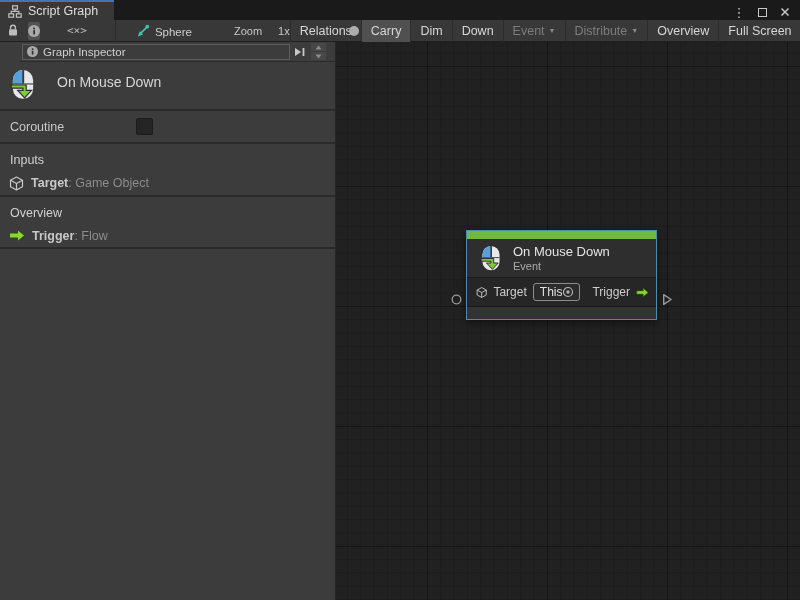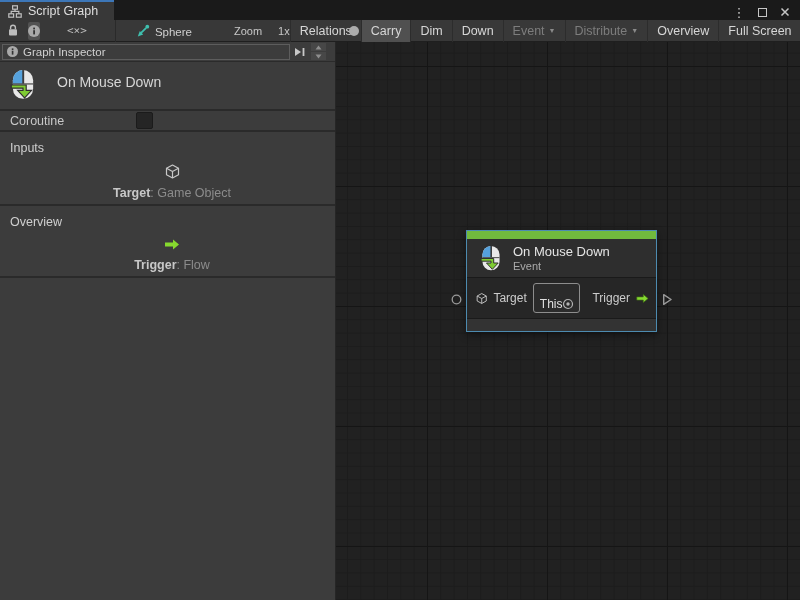"Graph Inspector" .insp-header { margin-left: none -> 20px }
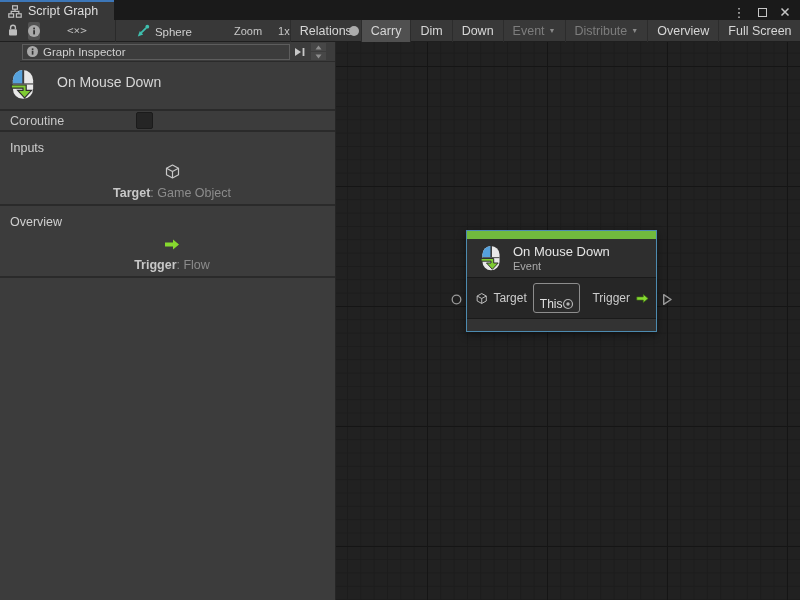"Coroutine" .coroutine-row { height: 21px -> 33px }
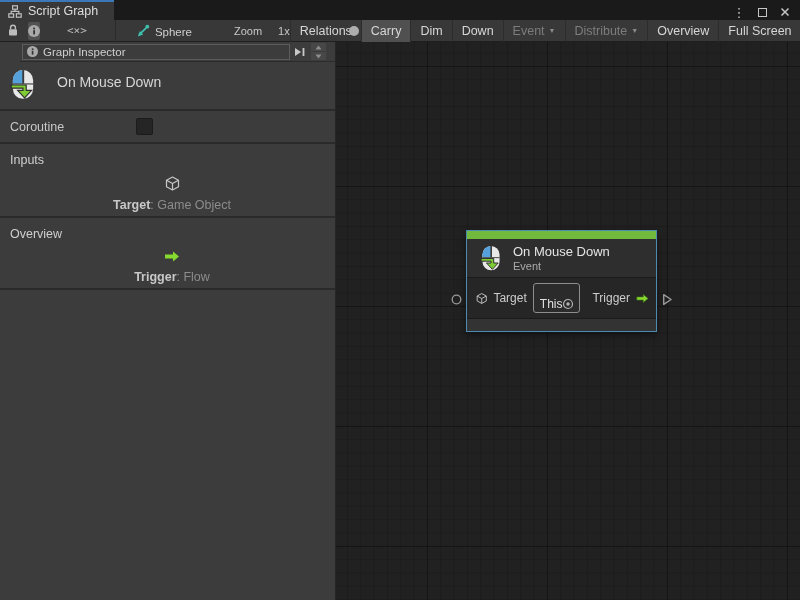"Target: Game Object" .port-row { align-items: center -> flex-start; flex-direction: column -> none }
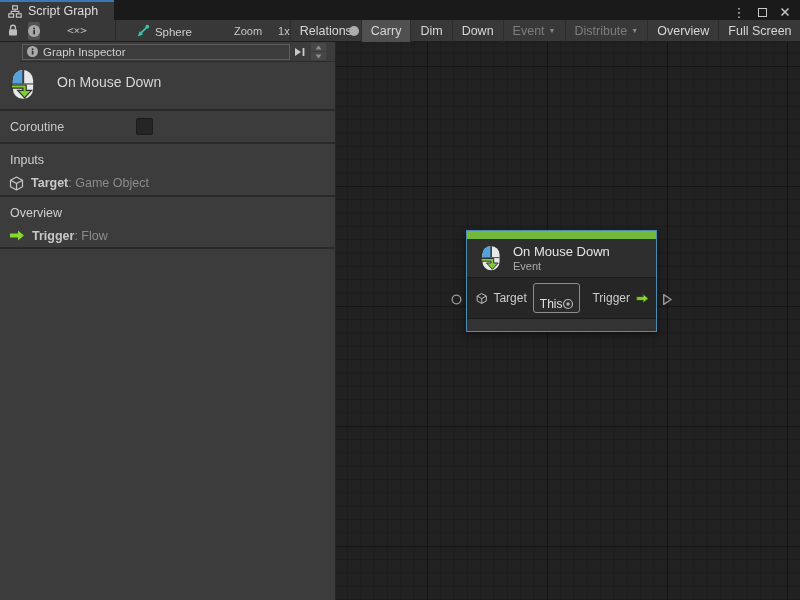"This" .this-pill { padding: 13px 5px 1px 6px -> 1px 5px 1px 6px }
